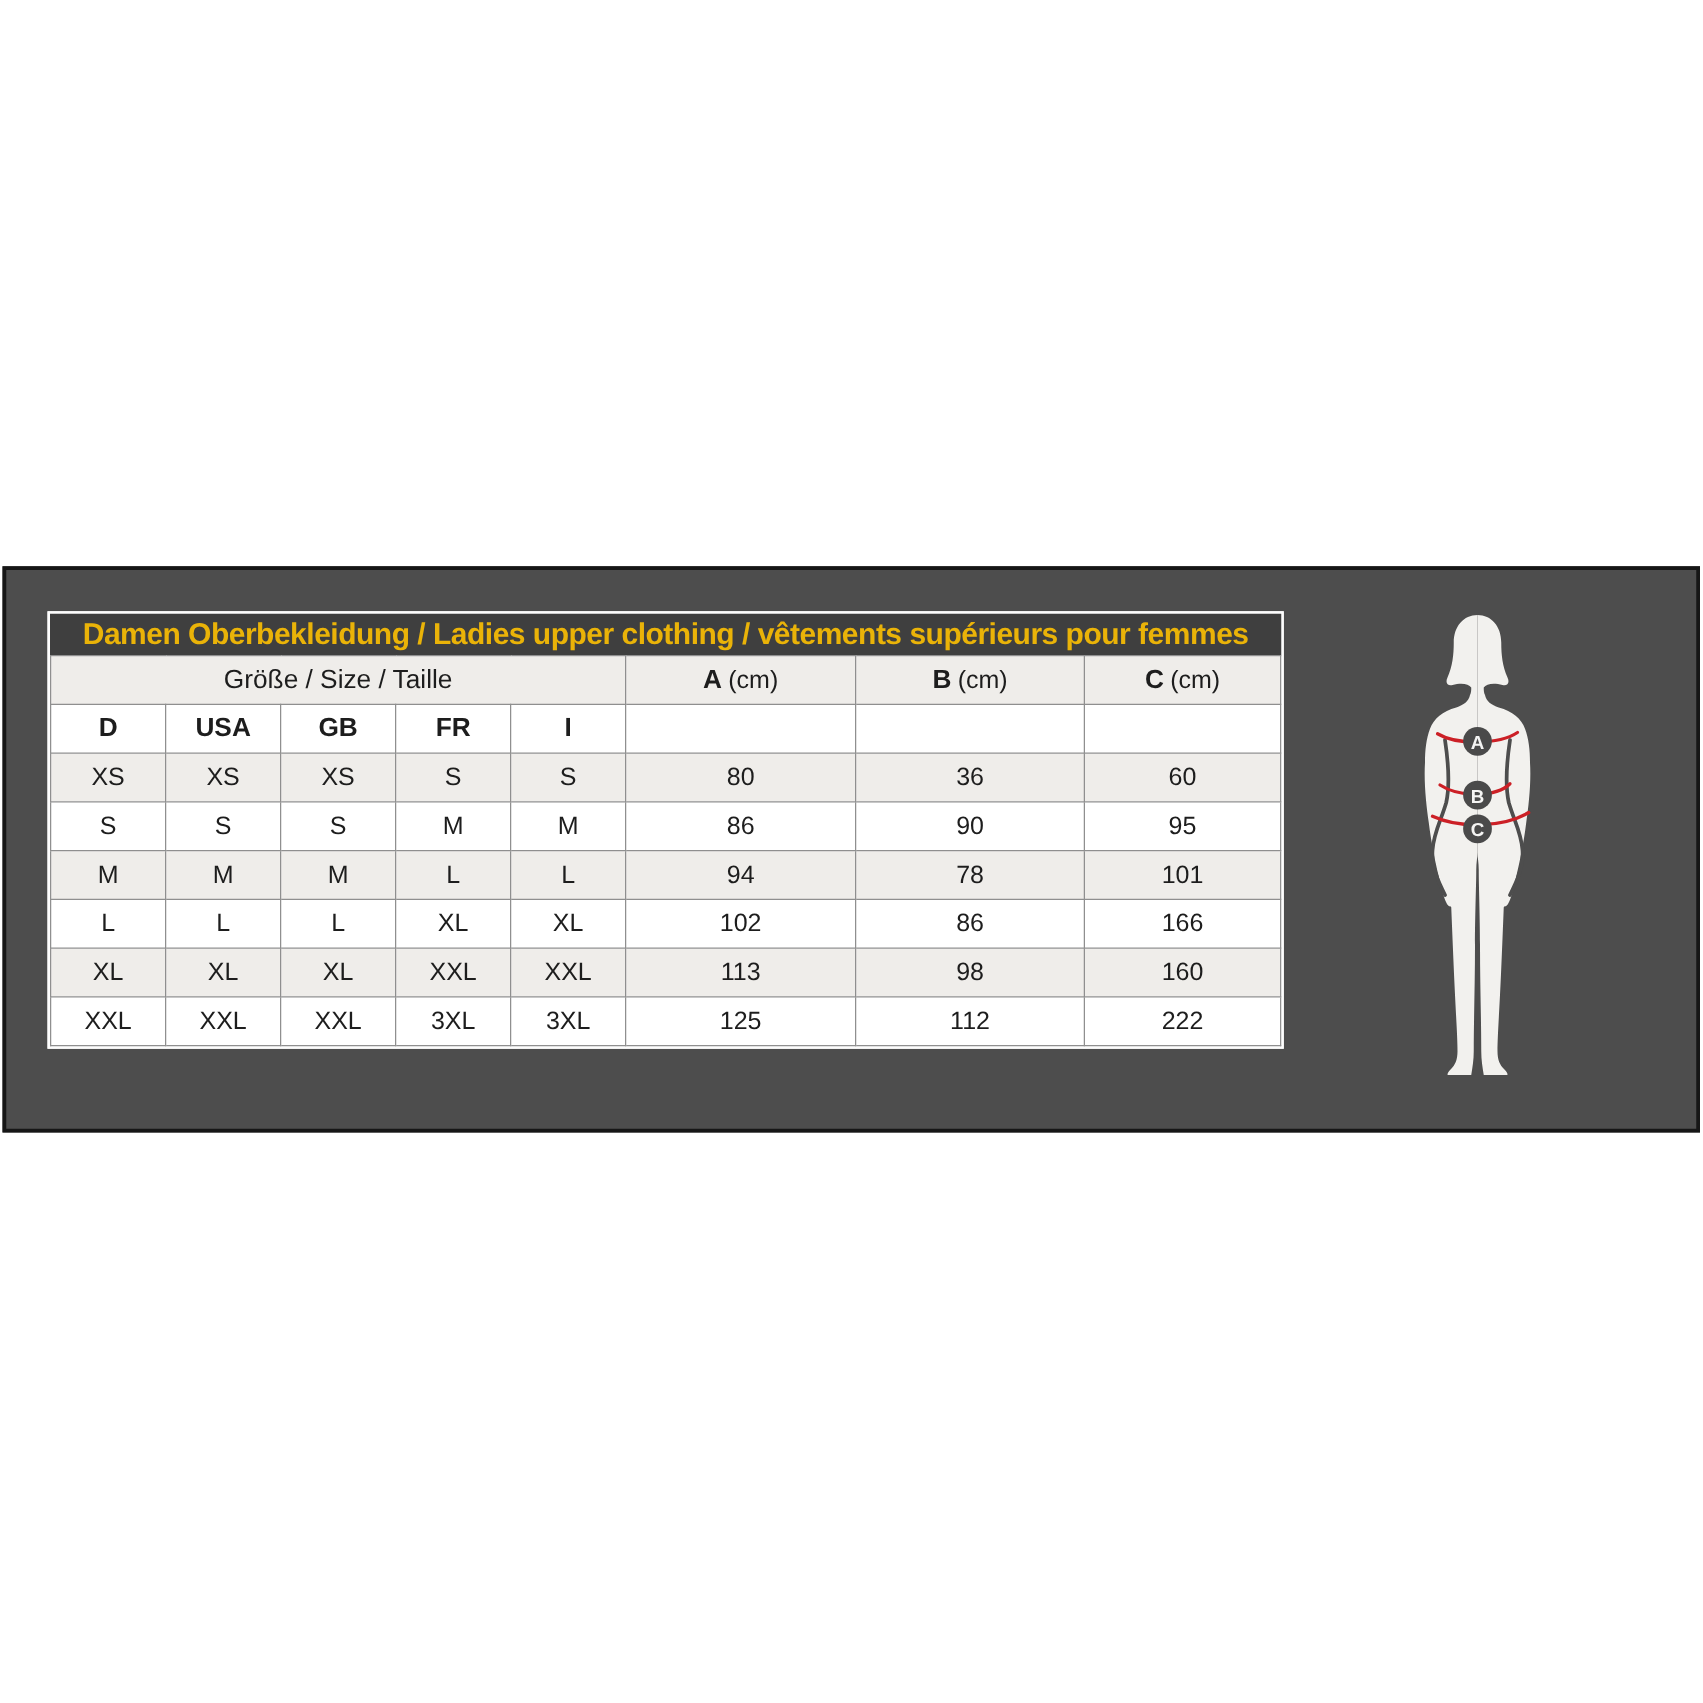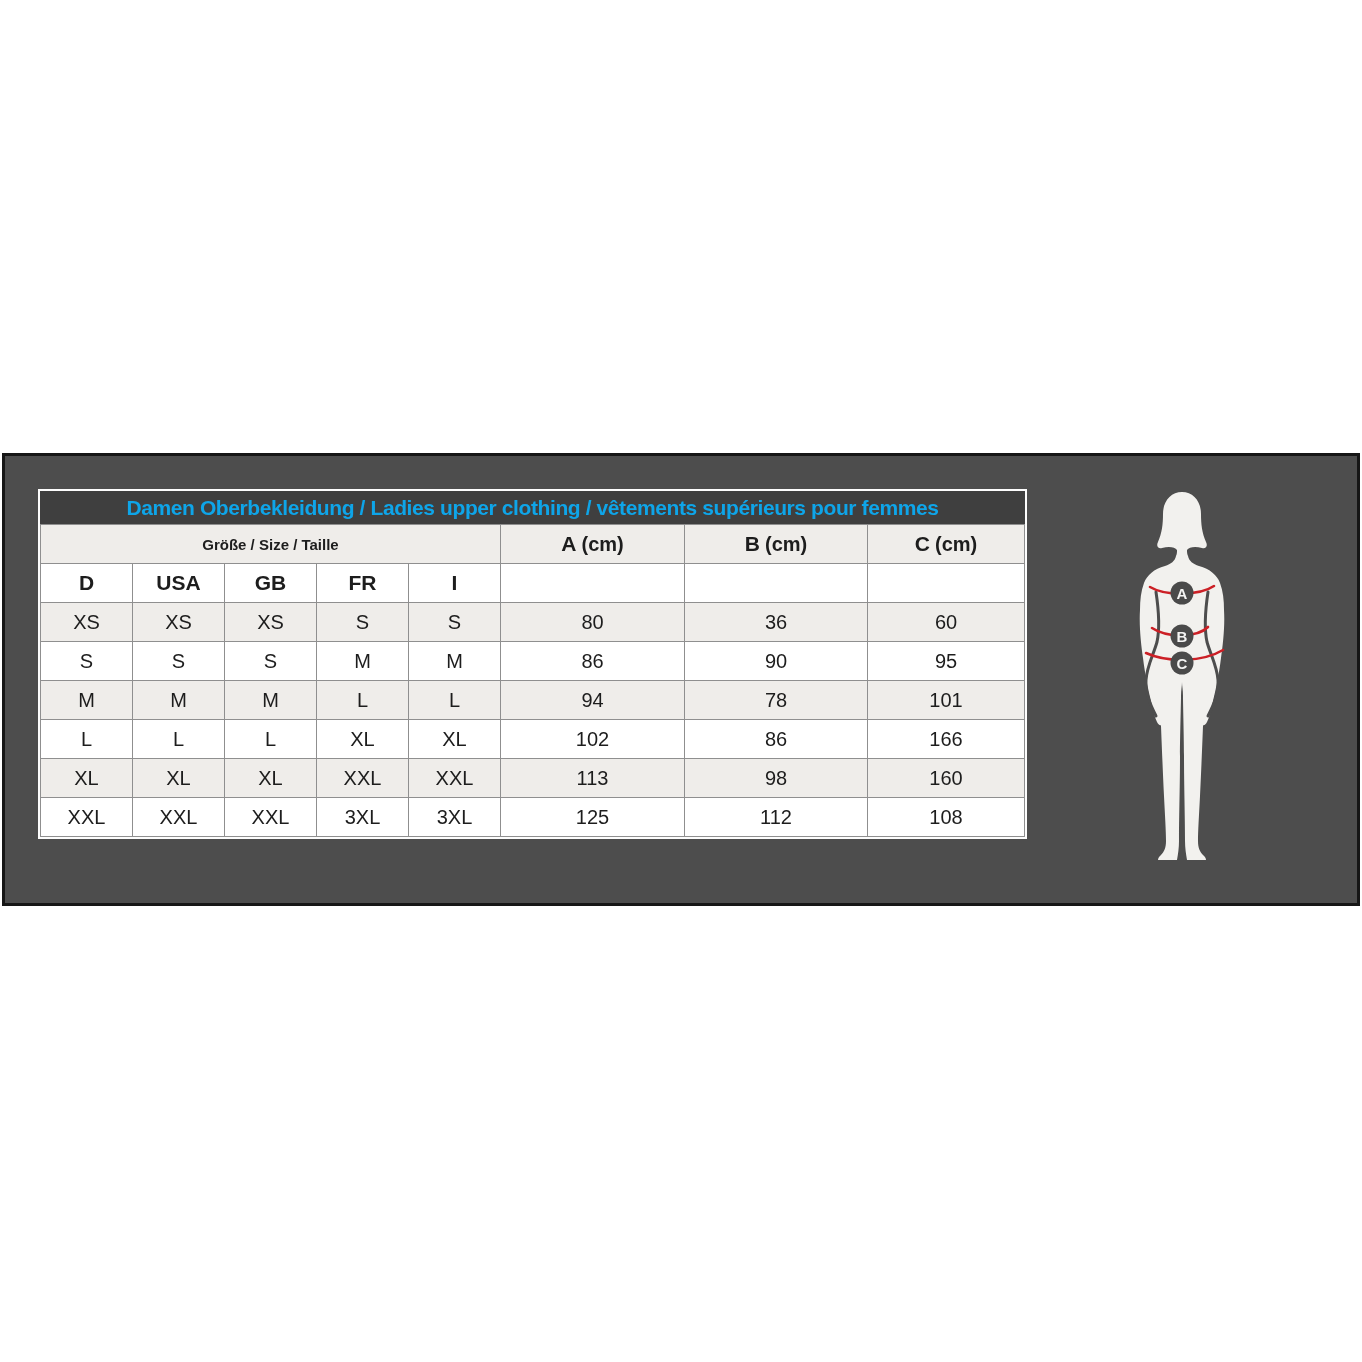"Damen Oberbekleidung / Ladies upper" .chart-title { color: #0ea5e9 -> #eab308; font-size: 21px -> 24px }
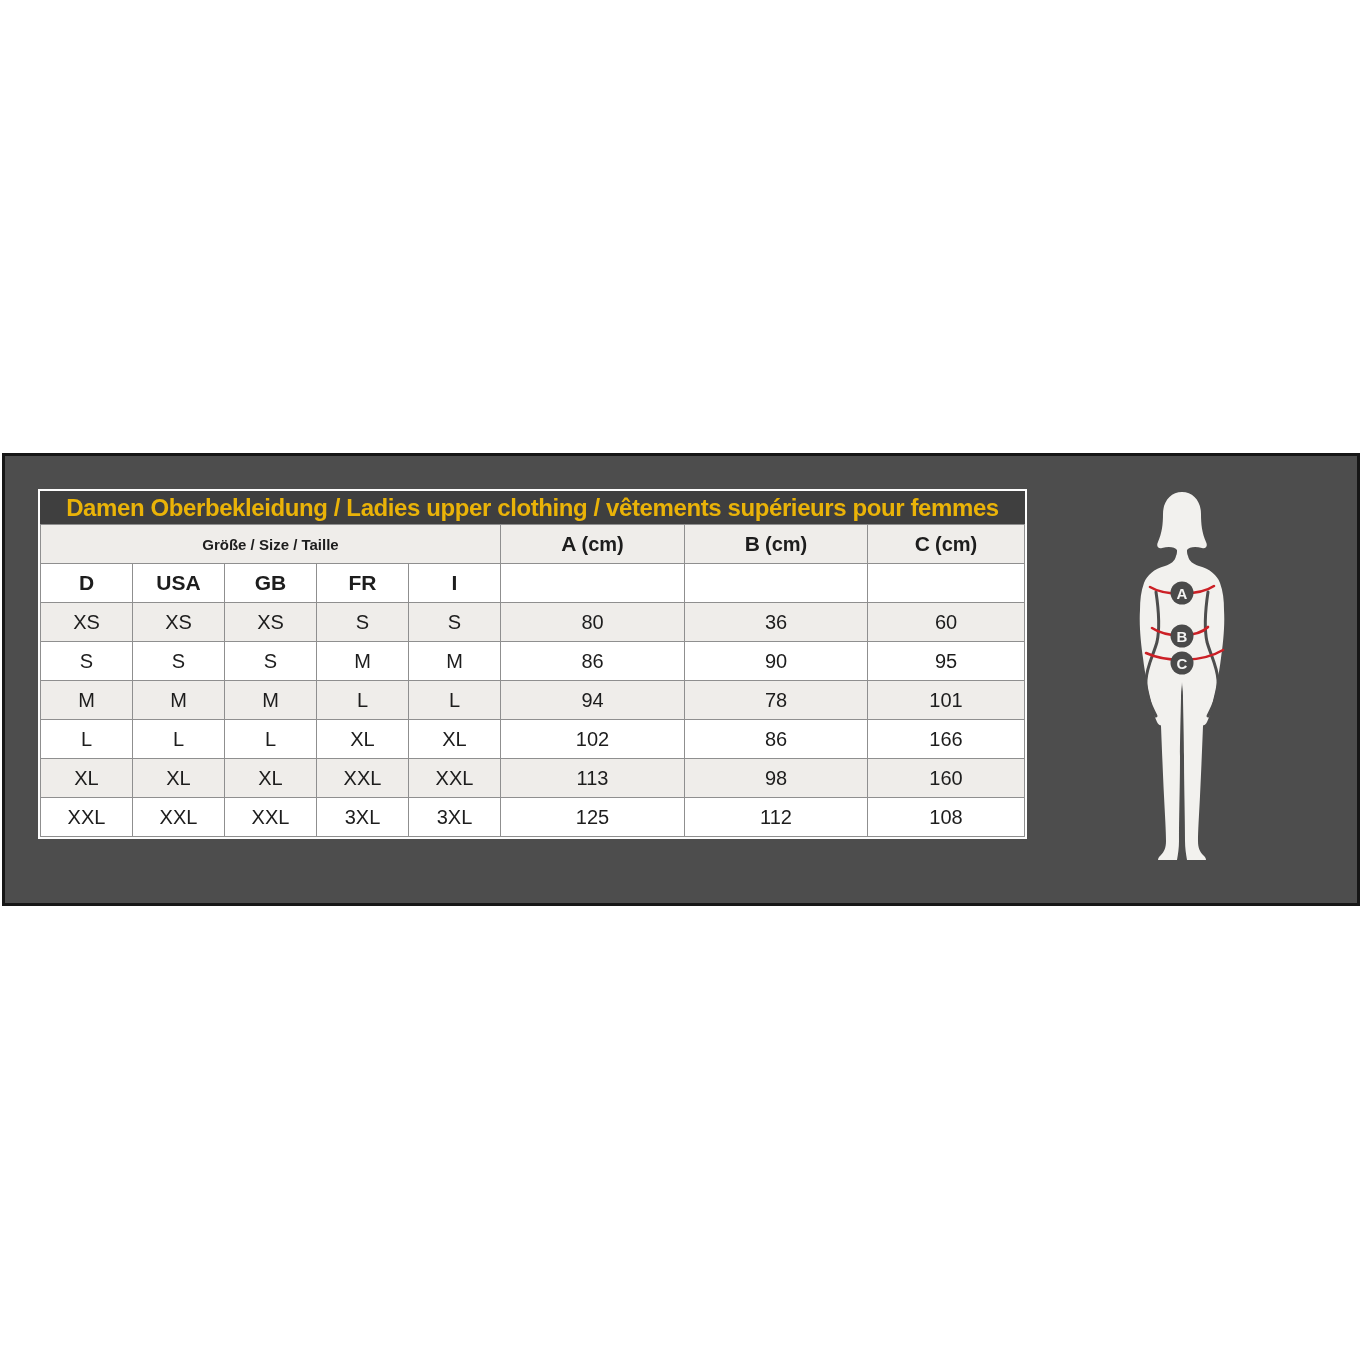"Größe / Size / Taille" th.group-head { font-size: 15px -> 21px; font-weight: bold -> normal }
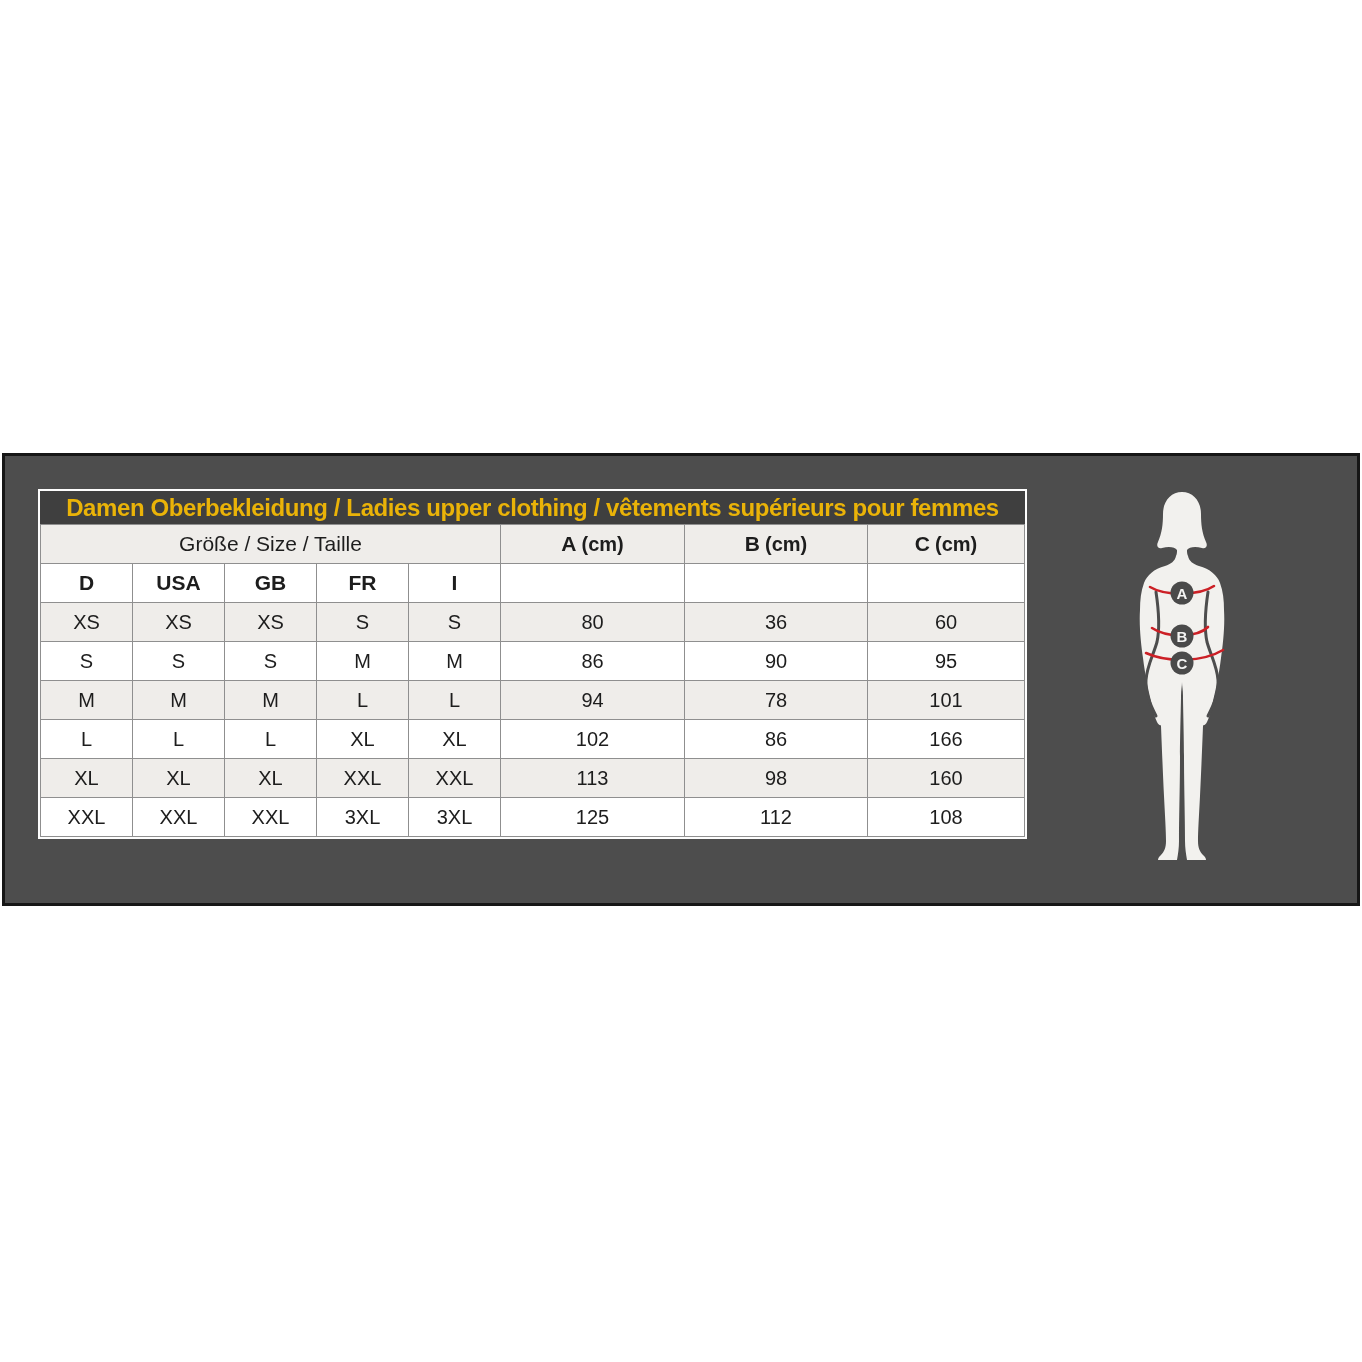"(cm)" .m-unit { font-weight: bold -> normal }
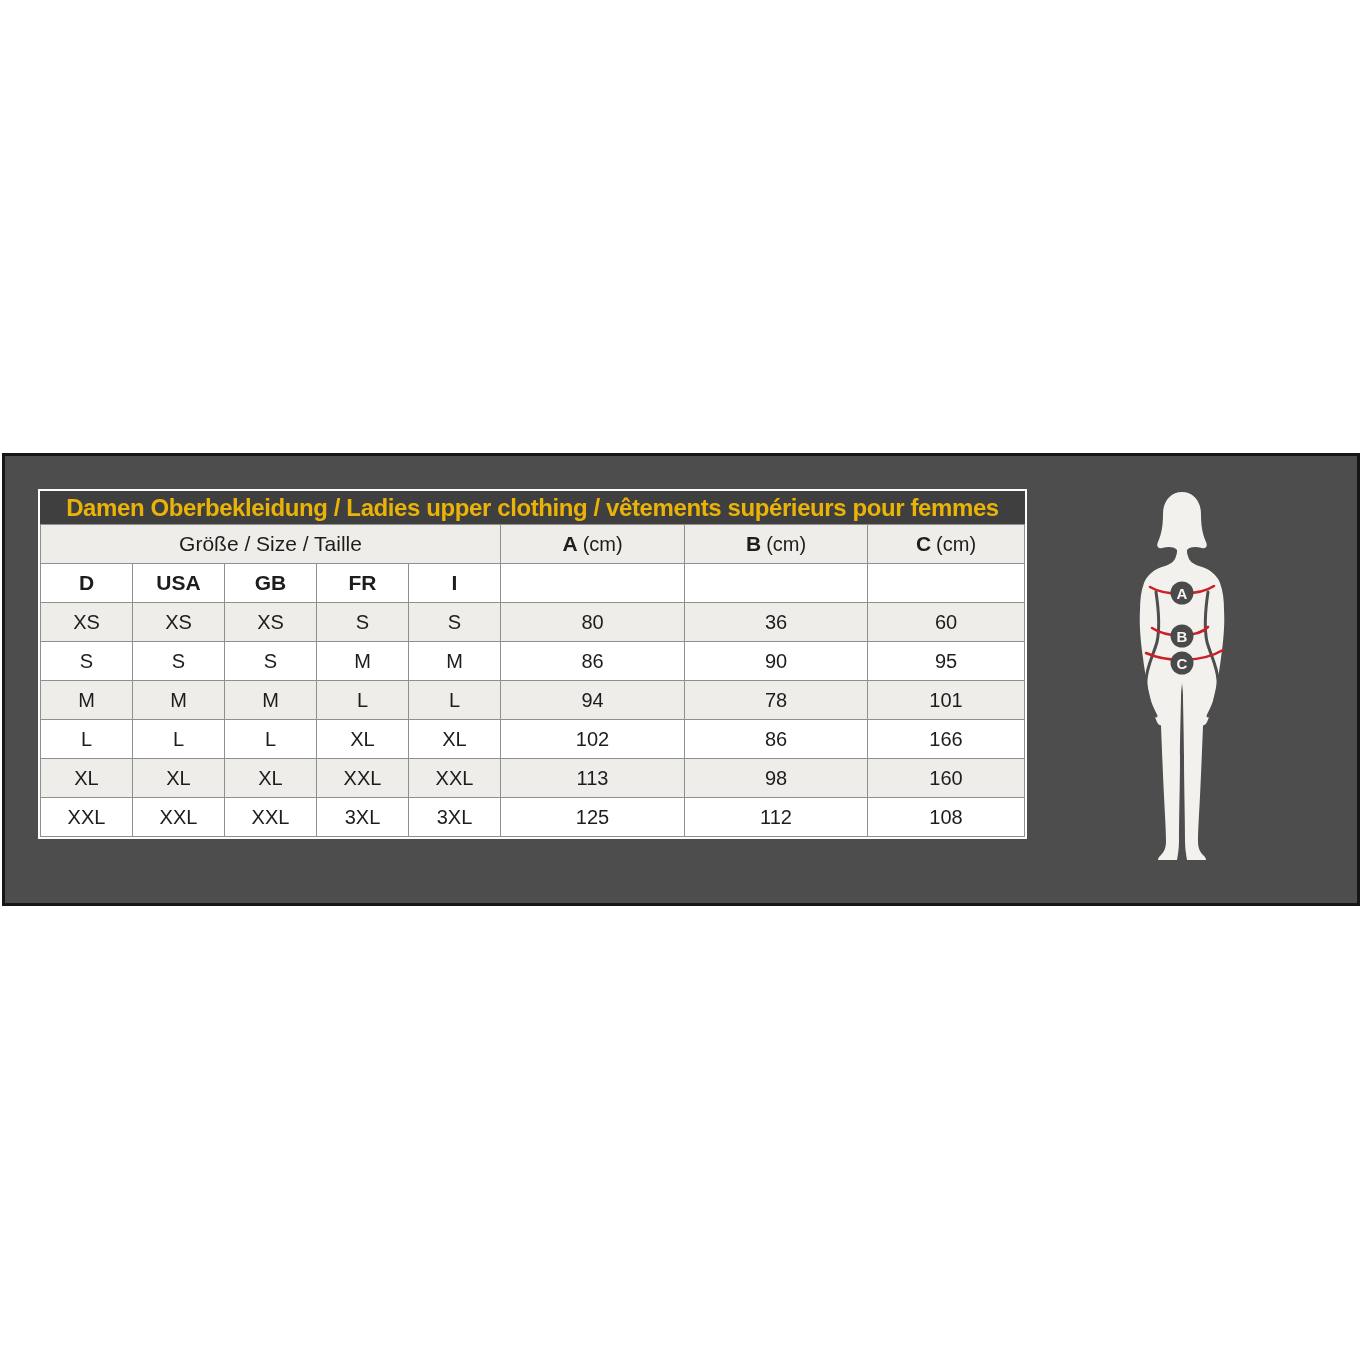"108" td { text: 108 -> 222 }
